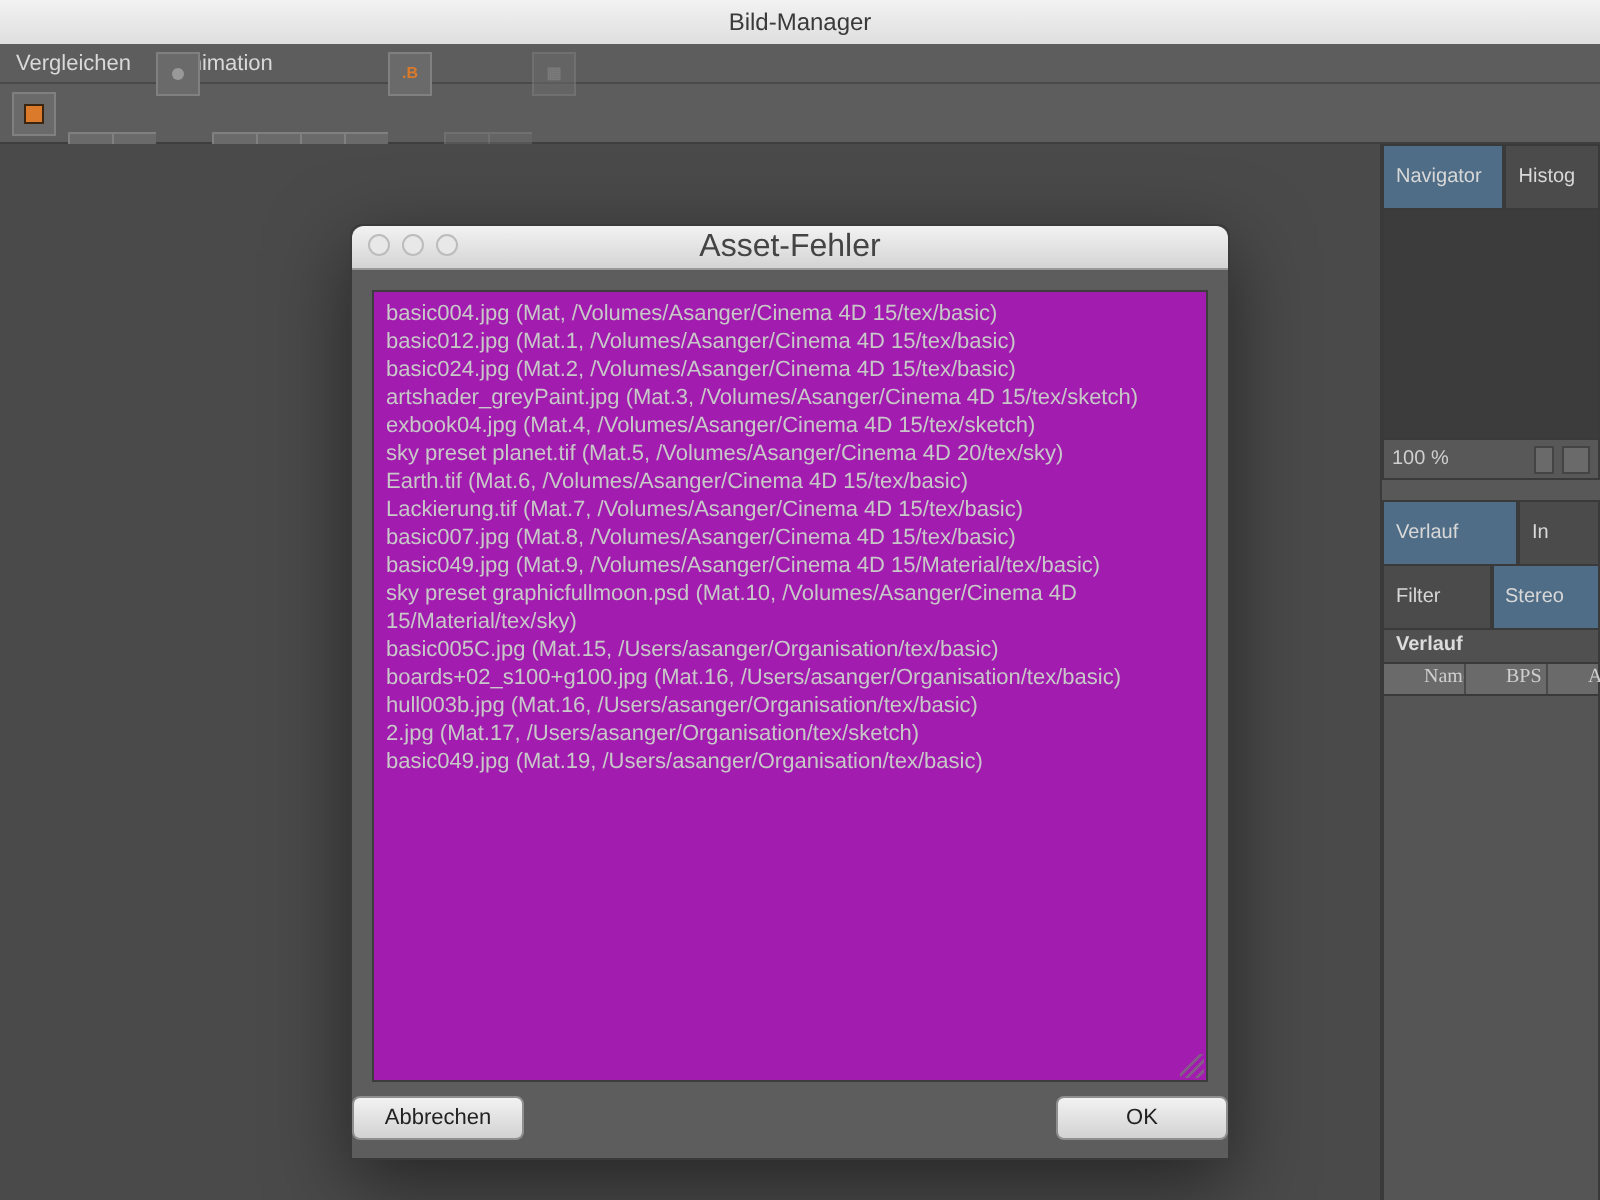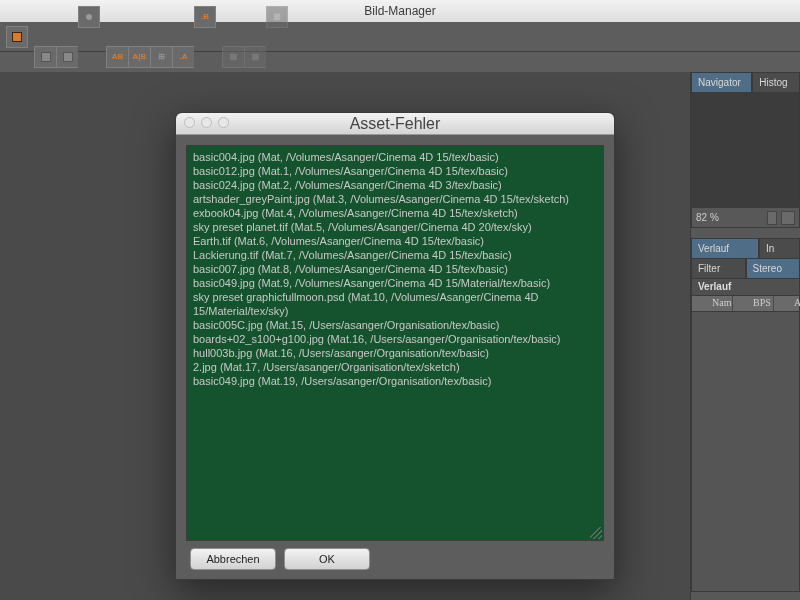"Vergleichen" div.menubar { html: none -> <div> <span>Vergleichen</span> <span>Animation</span> </div> }
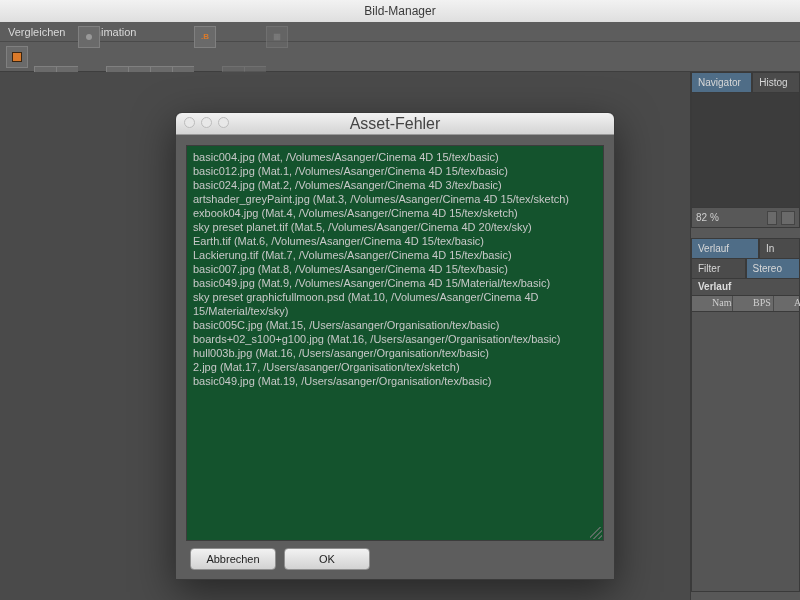"Navigator" .sp-tab { height: 20px -> 32px }
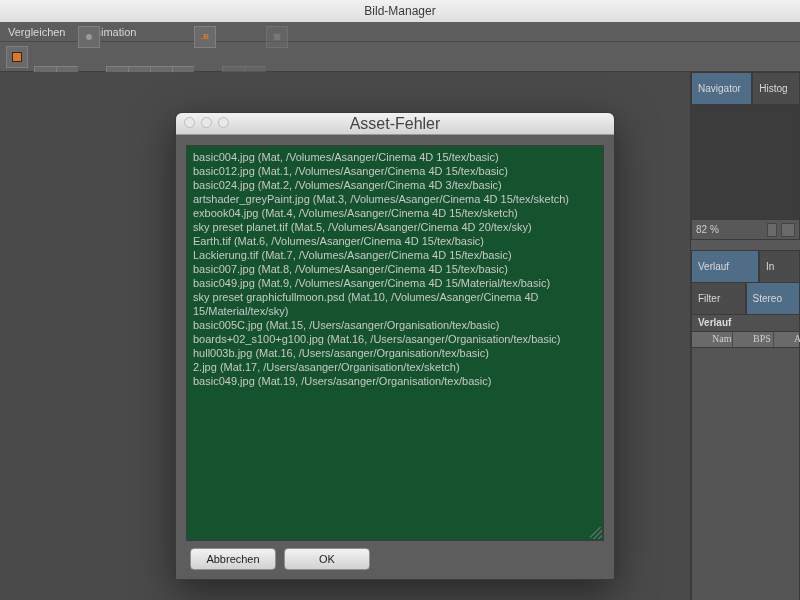"basic004.jpg (Mat," .dlg-body { background: #14532d -> #a21caf }
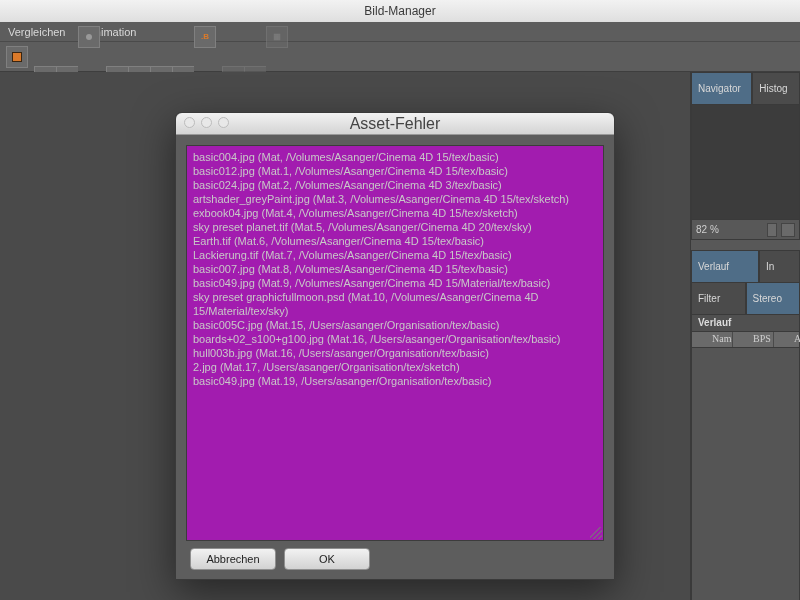"basic024.jpg (Mat.2," p { text: 3/tex/basic -> 15/tex/basic }
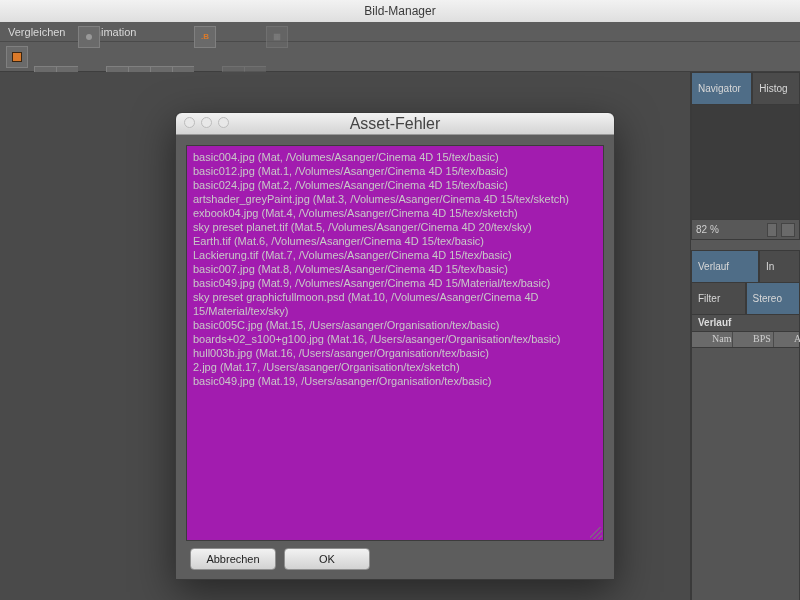"82 %" span.val { text: 82 -> 100 }
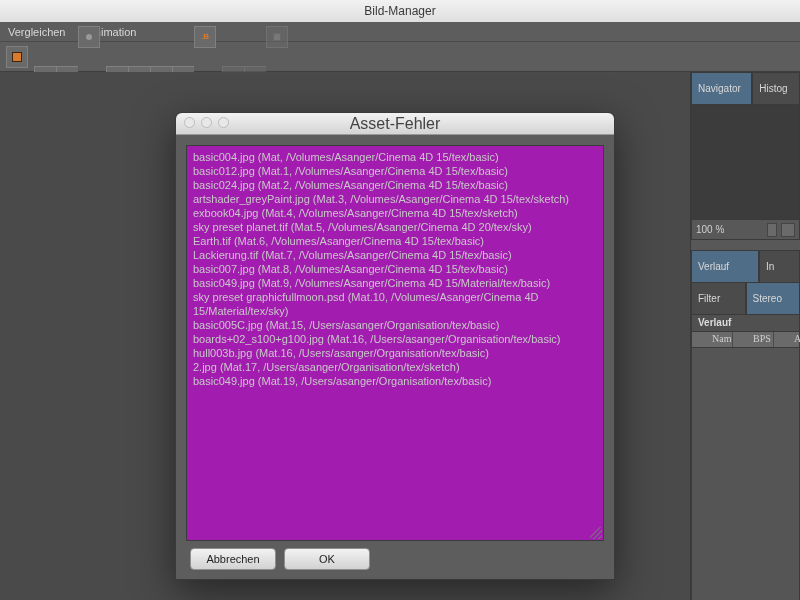"Abbrechen" .dlg-buttons { justify-content: flex-start -> space-between; margin-left: 14px -> none }
